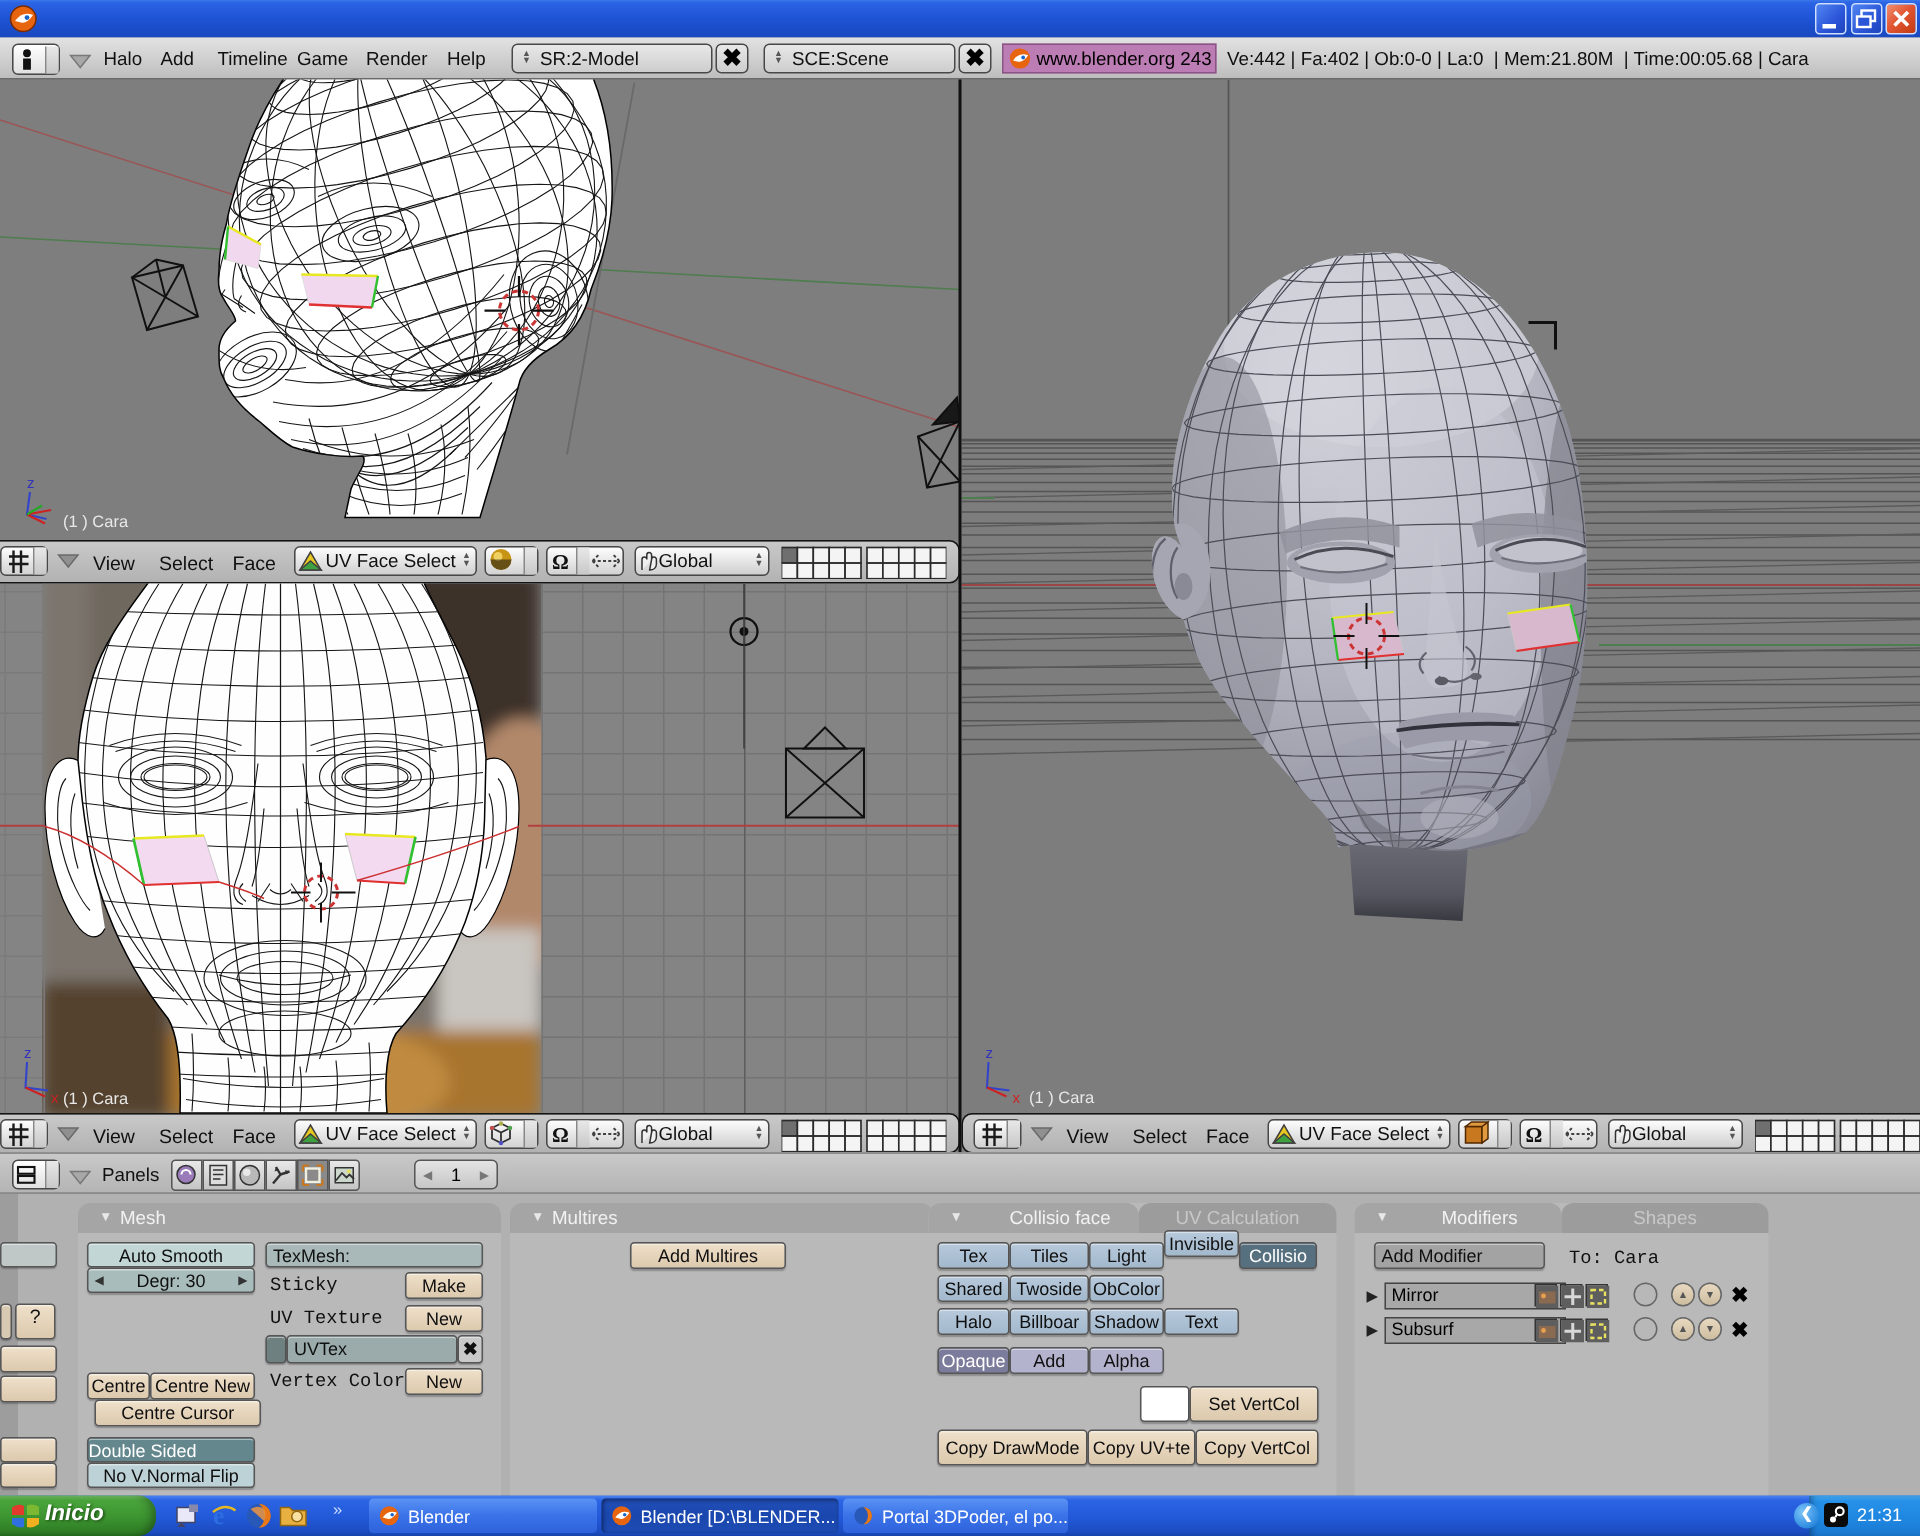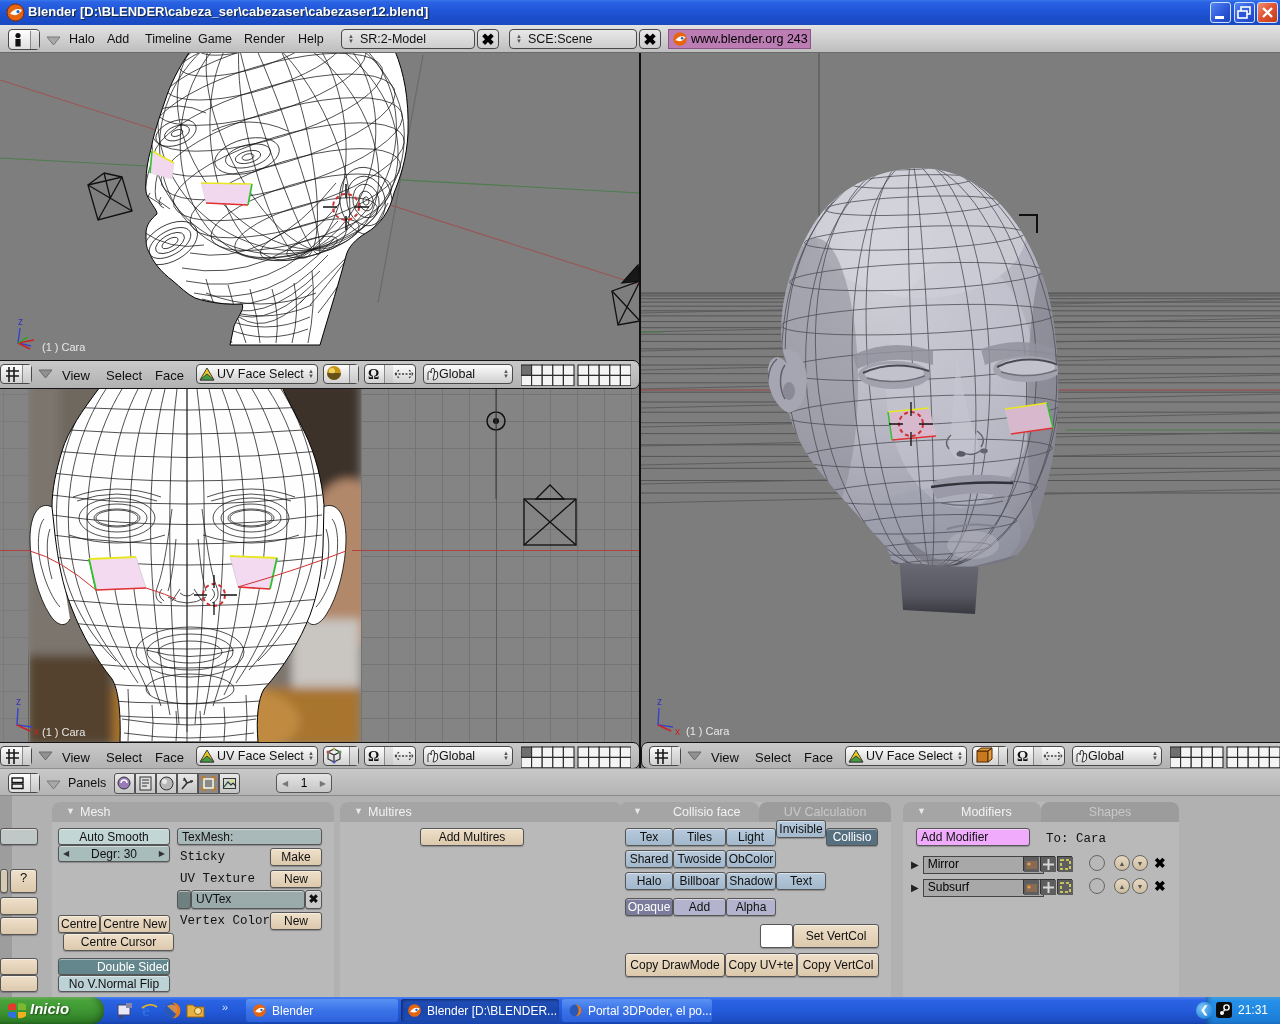"Blender [D:\BLENDER\cabeza_ser\cabezaser\cabezaser12.blend]" span.ttext { html: <span>Blender [D:\BLENDER\cabeza_ser\cabezaser\cabezaser12.blend]</span> -> none }
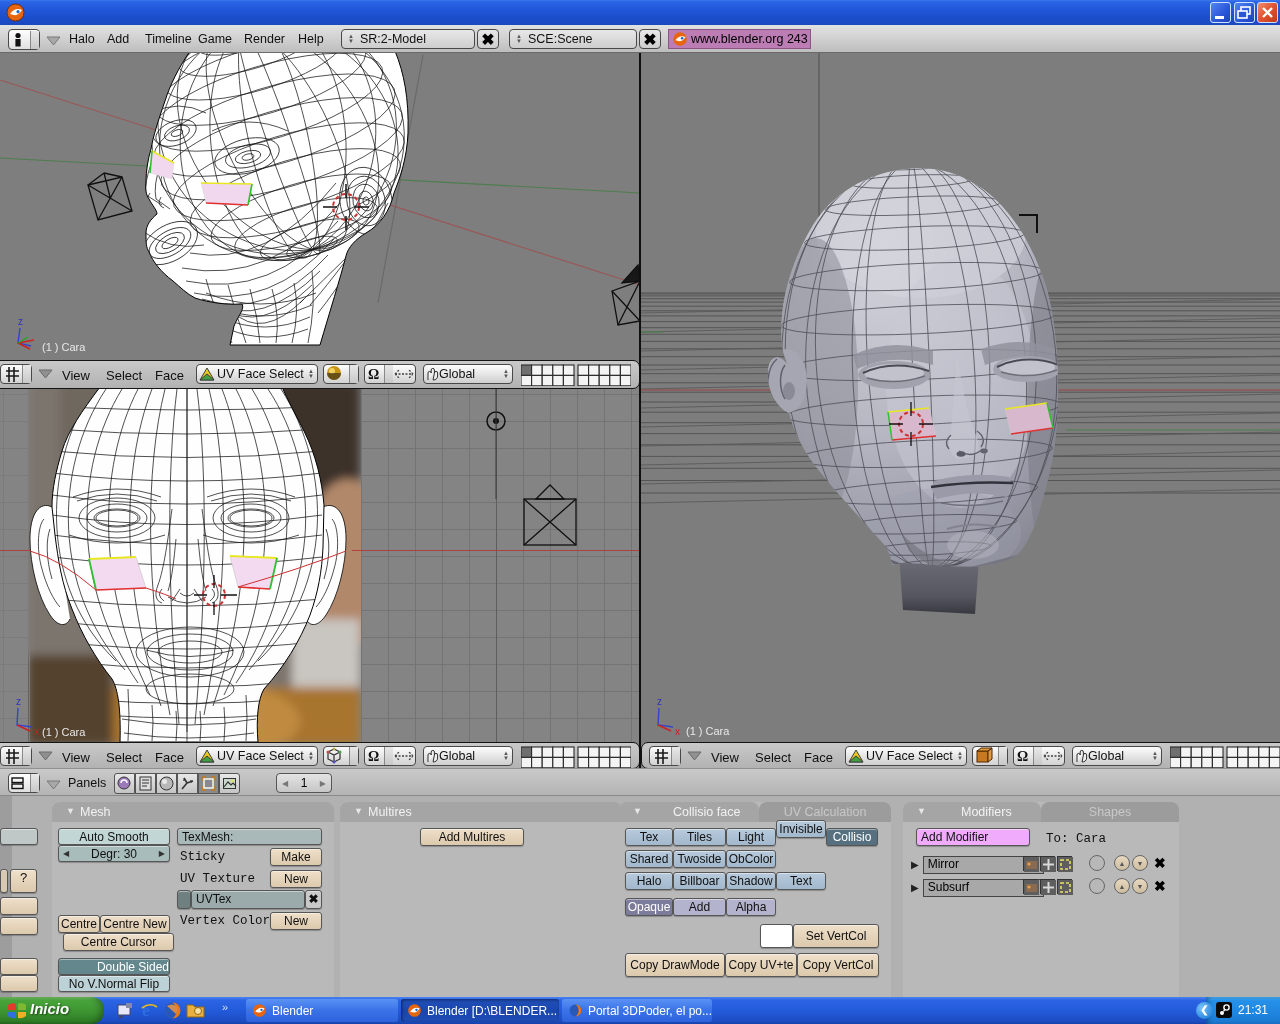"Ve:442 | Fa:402 | Ob:0-0" span.mtext { html: none -> <span>Ve:442 | Fa:402 | Ob:0-0 | La:0&nbsp; | Mem:21.80M&nbsp; | Time:00:05.68 | Cara</span> }
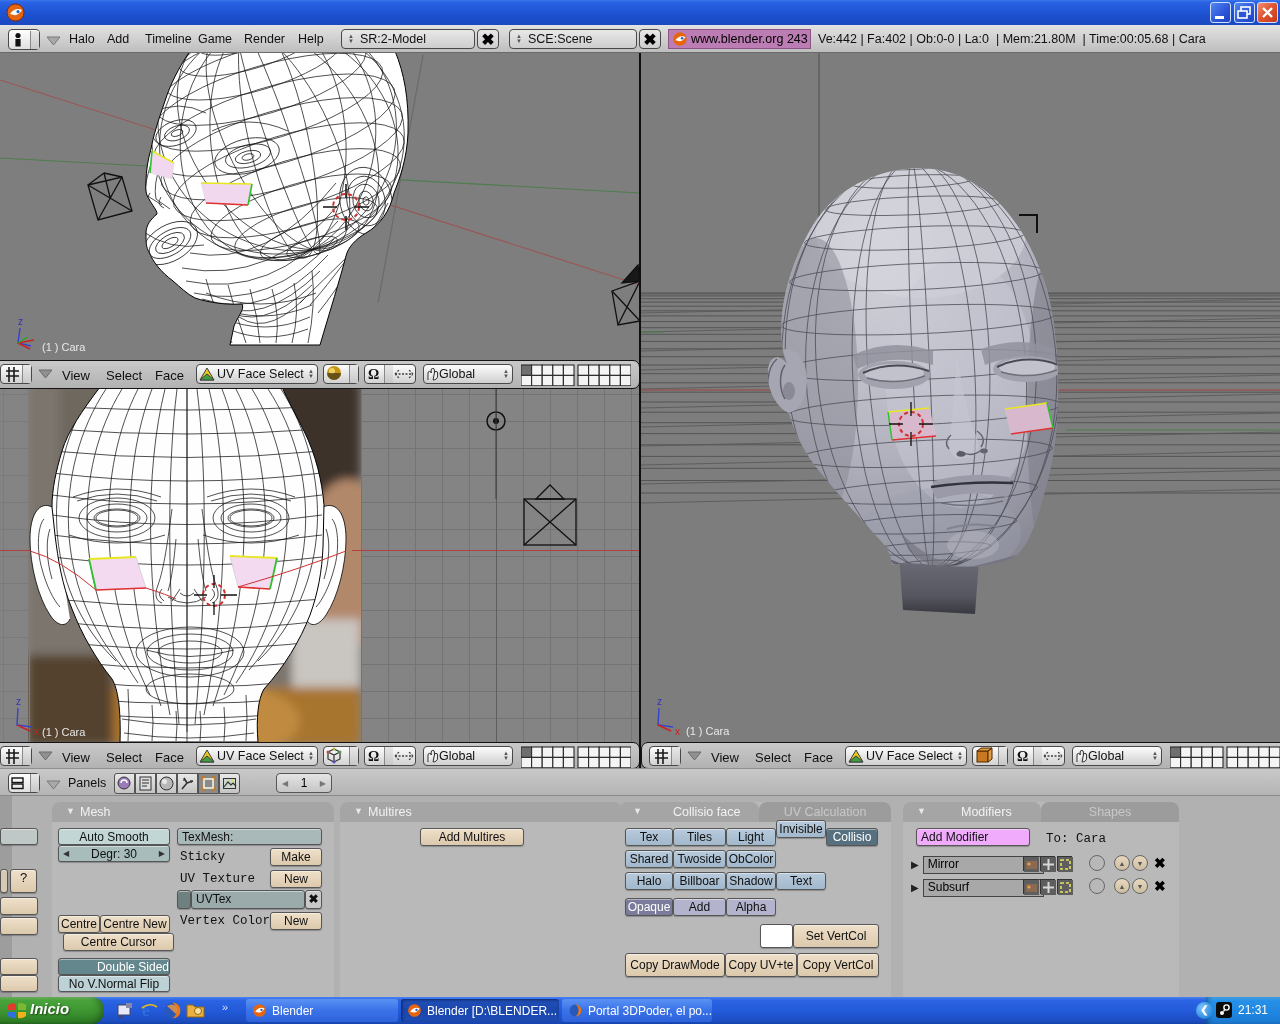"Add Modifier" div.bz { background: #f0abfc -> #a3a3a3 }
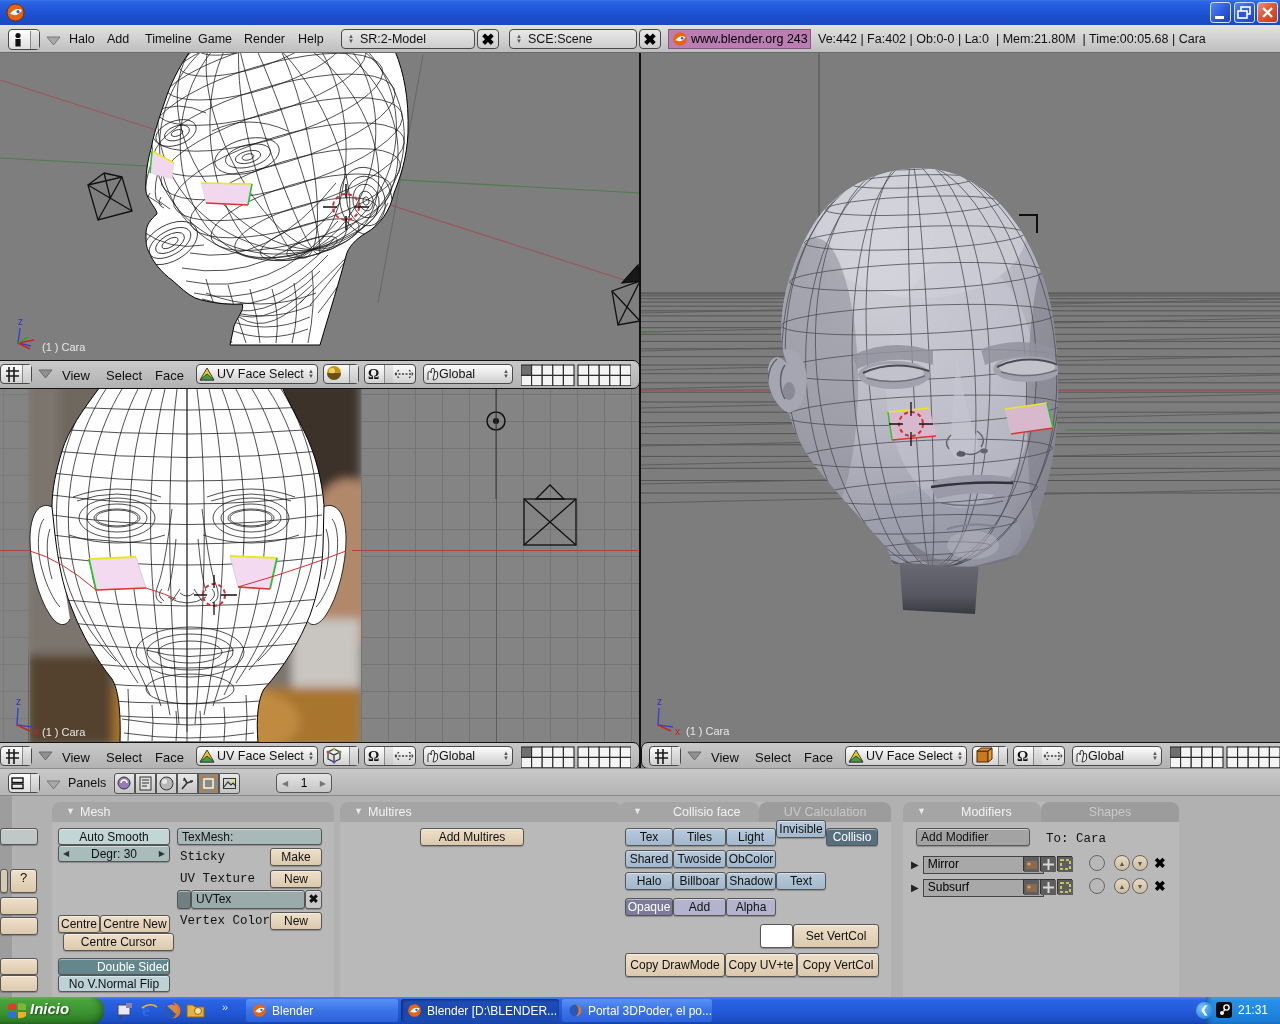"Double Sided" div.bz { text-align: right -> left }
